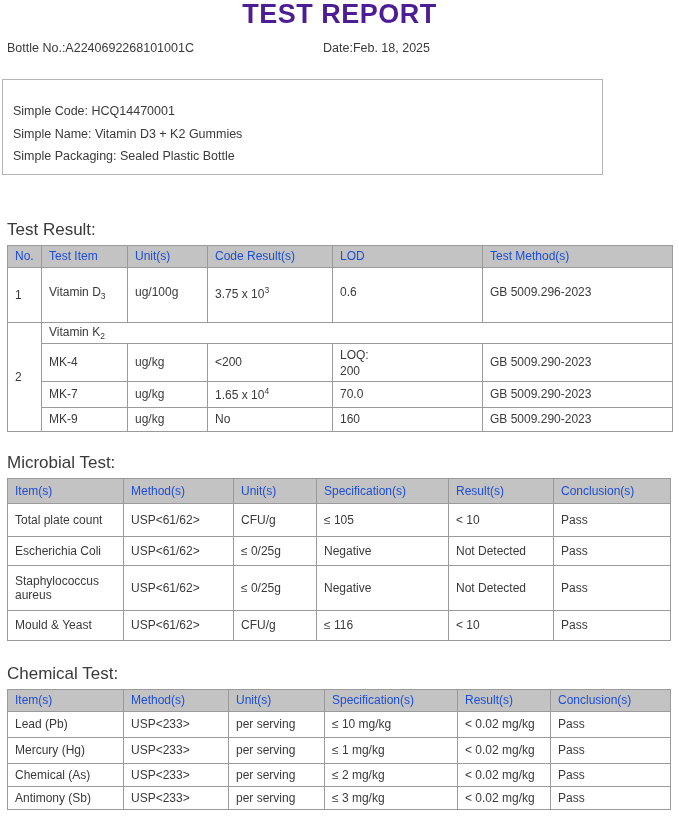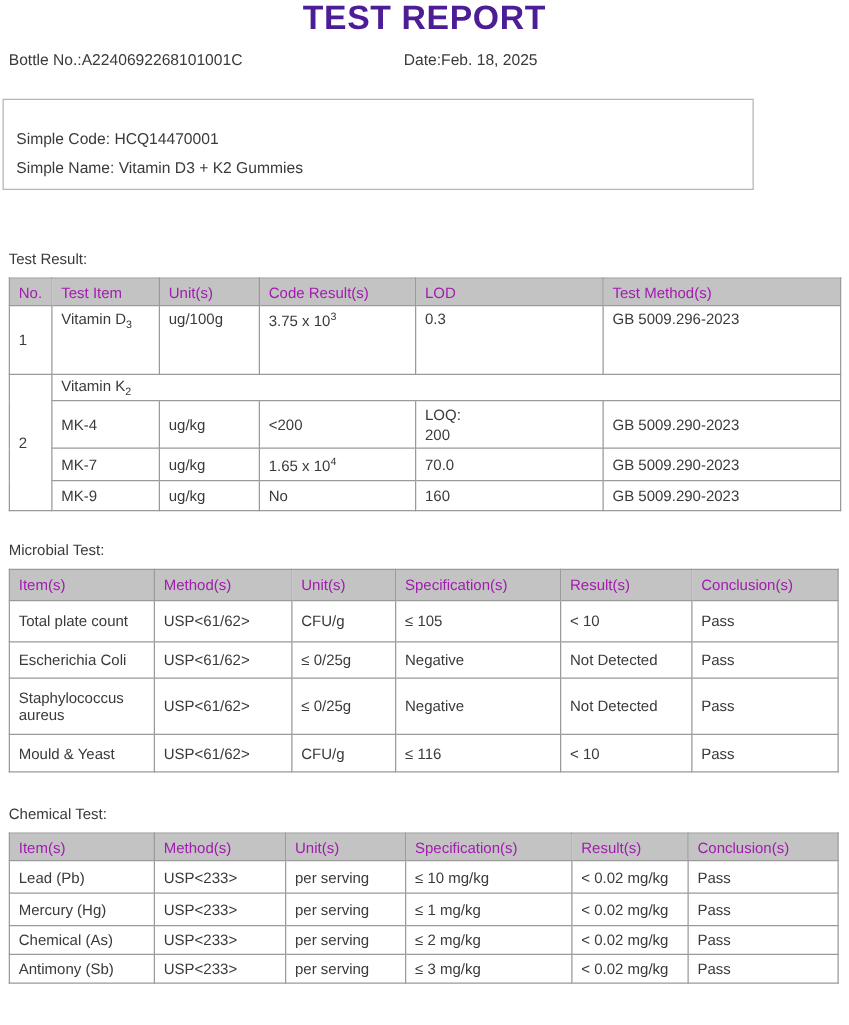"Simple Packaging: Sealed Plastic Bottle" div { html: none -> <div>Simple Packaging: Sealed Plastic Bottle</div> }
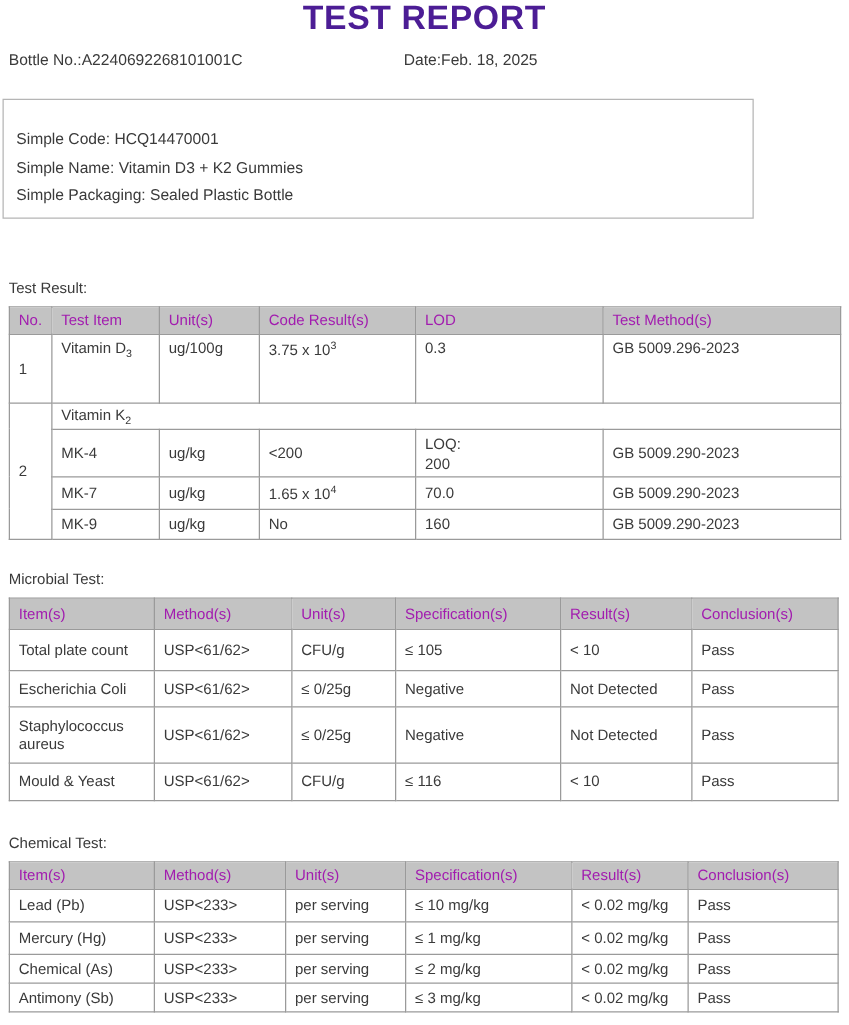"Test Result:" .section-label { font-size: 12px -> 17px }
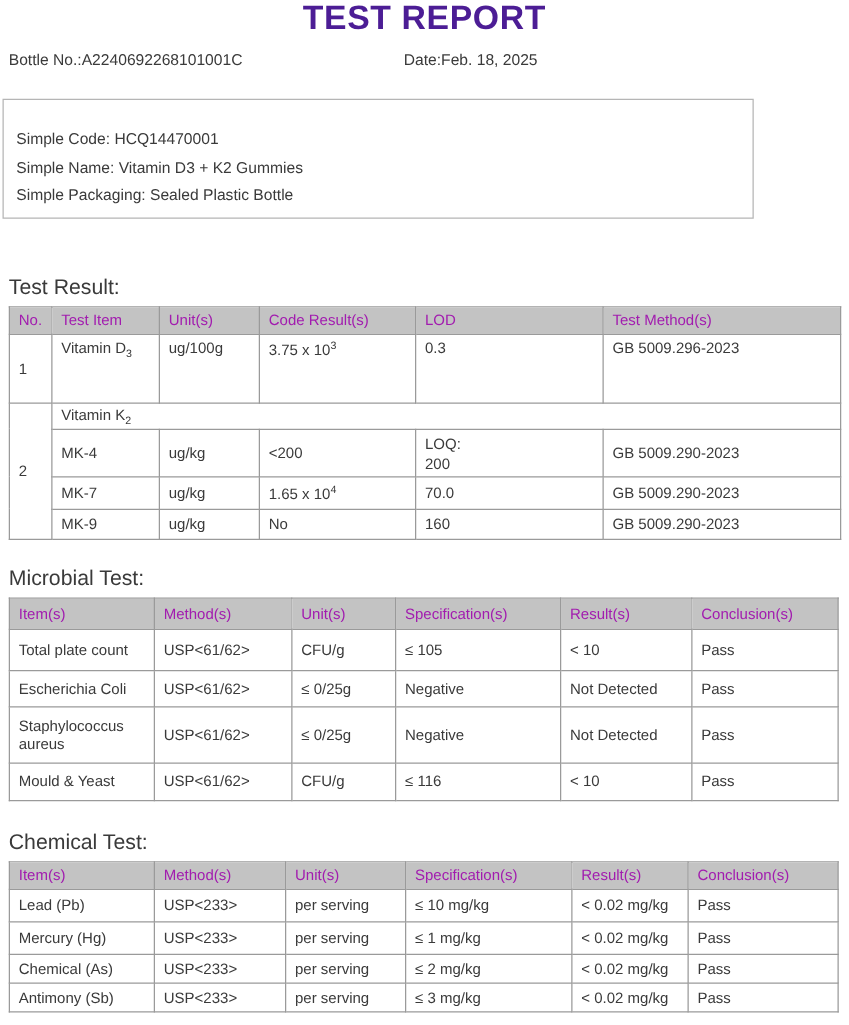"No." th { color: #a21caf -> #1d4ed8 }
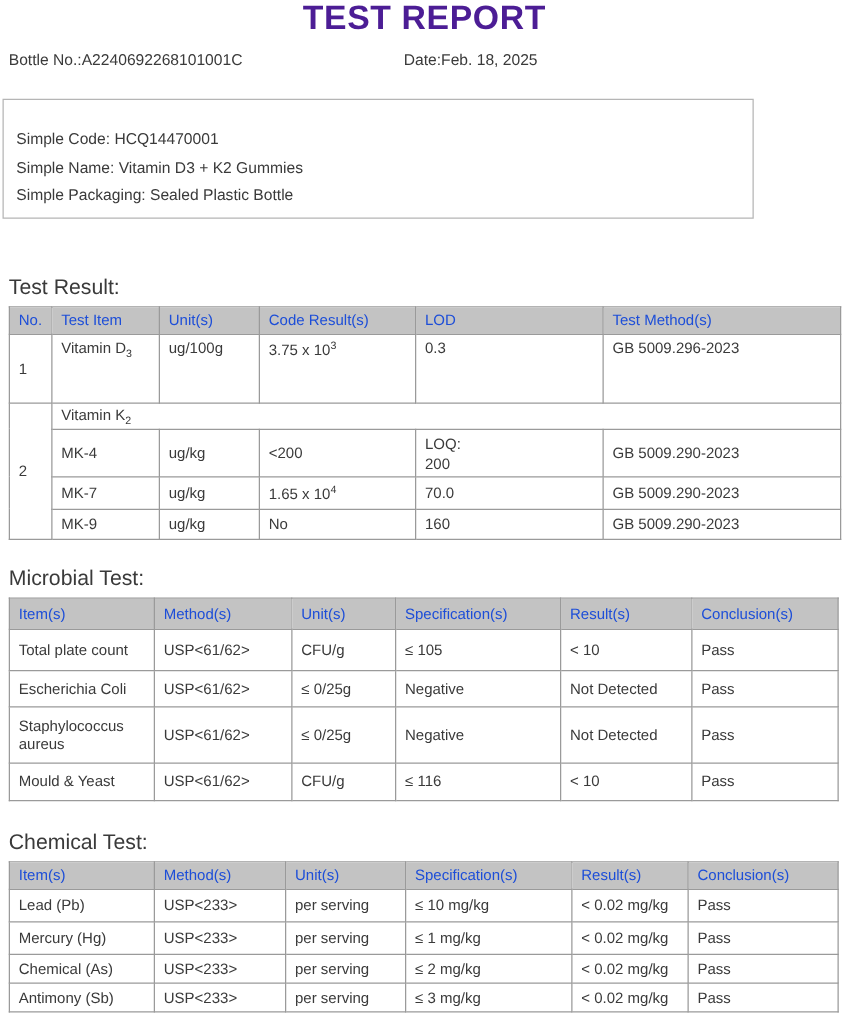"Vitamin D3" .row-d3 .vtop { padding-top: 3px -> 17px }
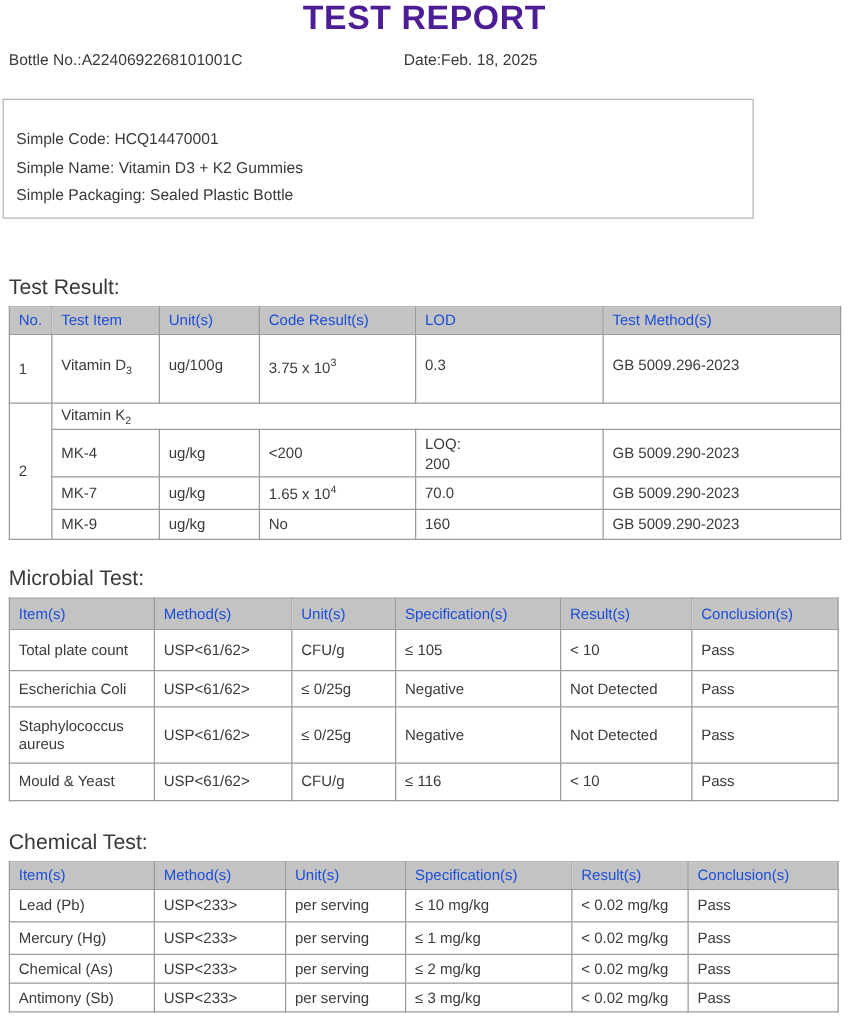"0.3" td.vtop { text: 0.3 -> 0.6 }
